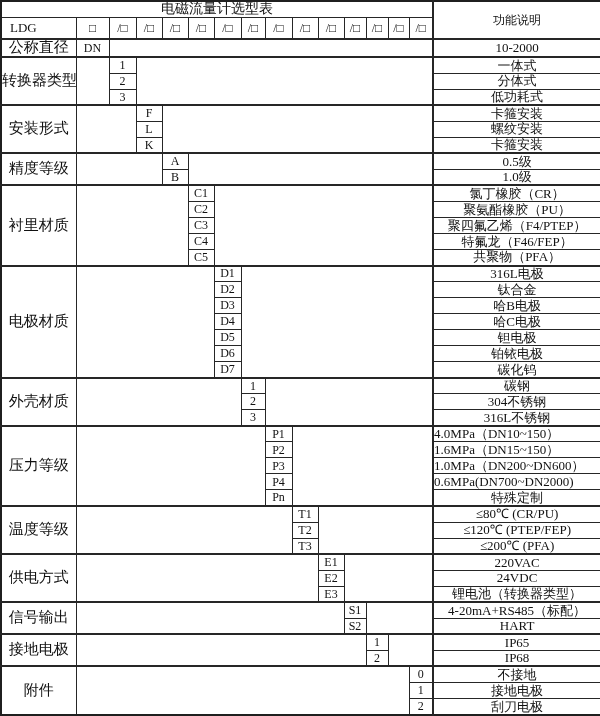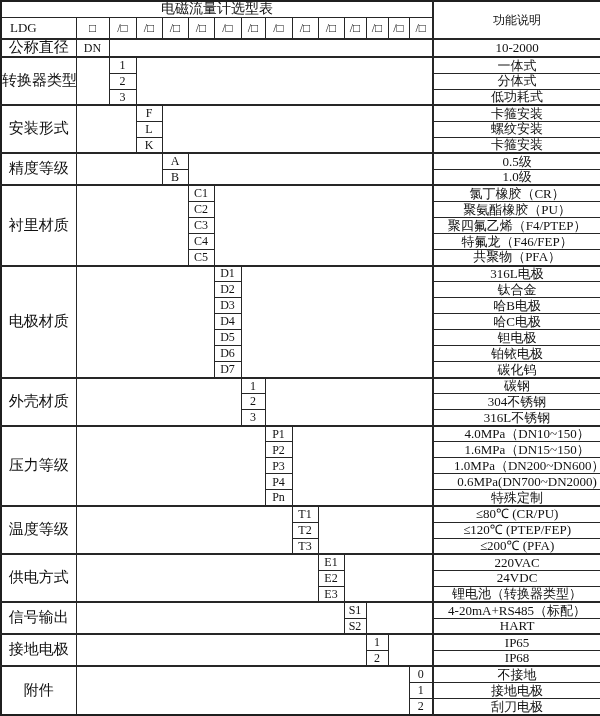"4.0MPa（DN10~150）" td.left { padding-left: 20px -> 0; text-align: center -> left }
